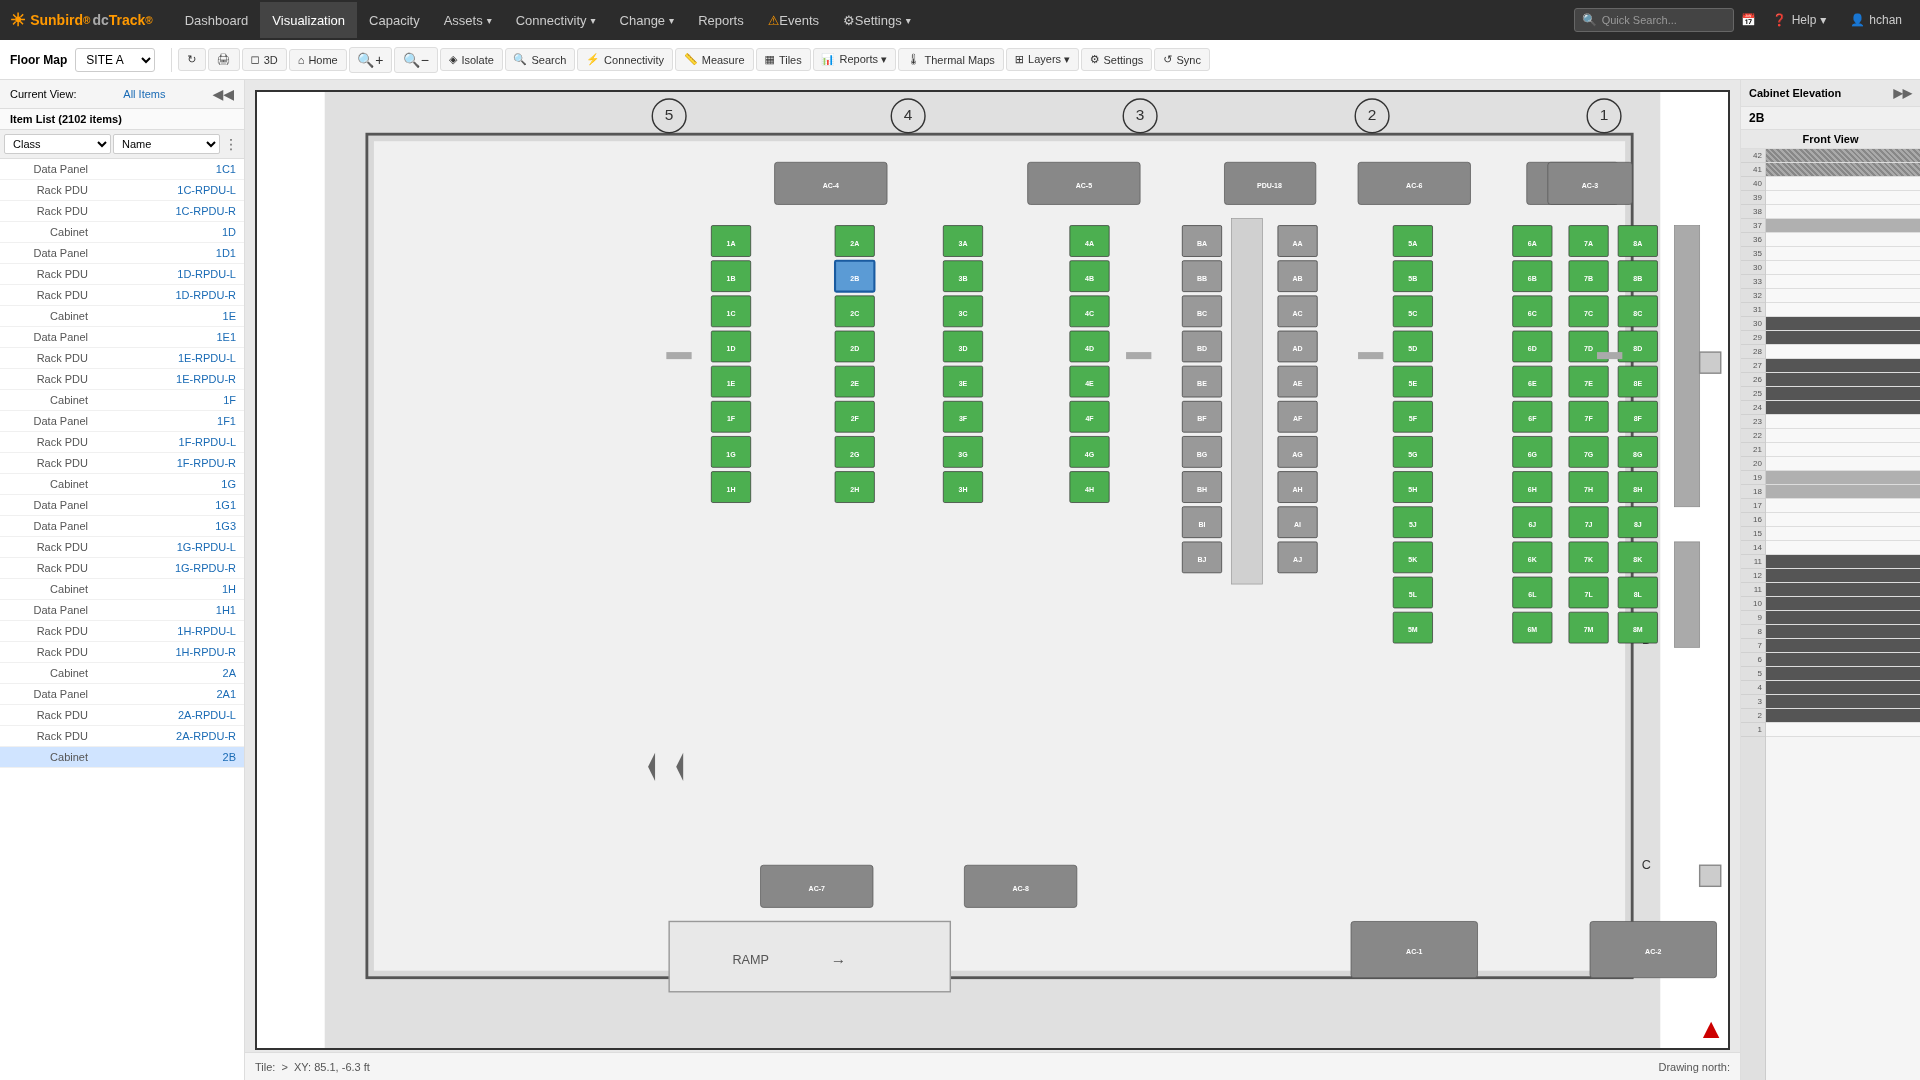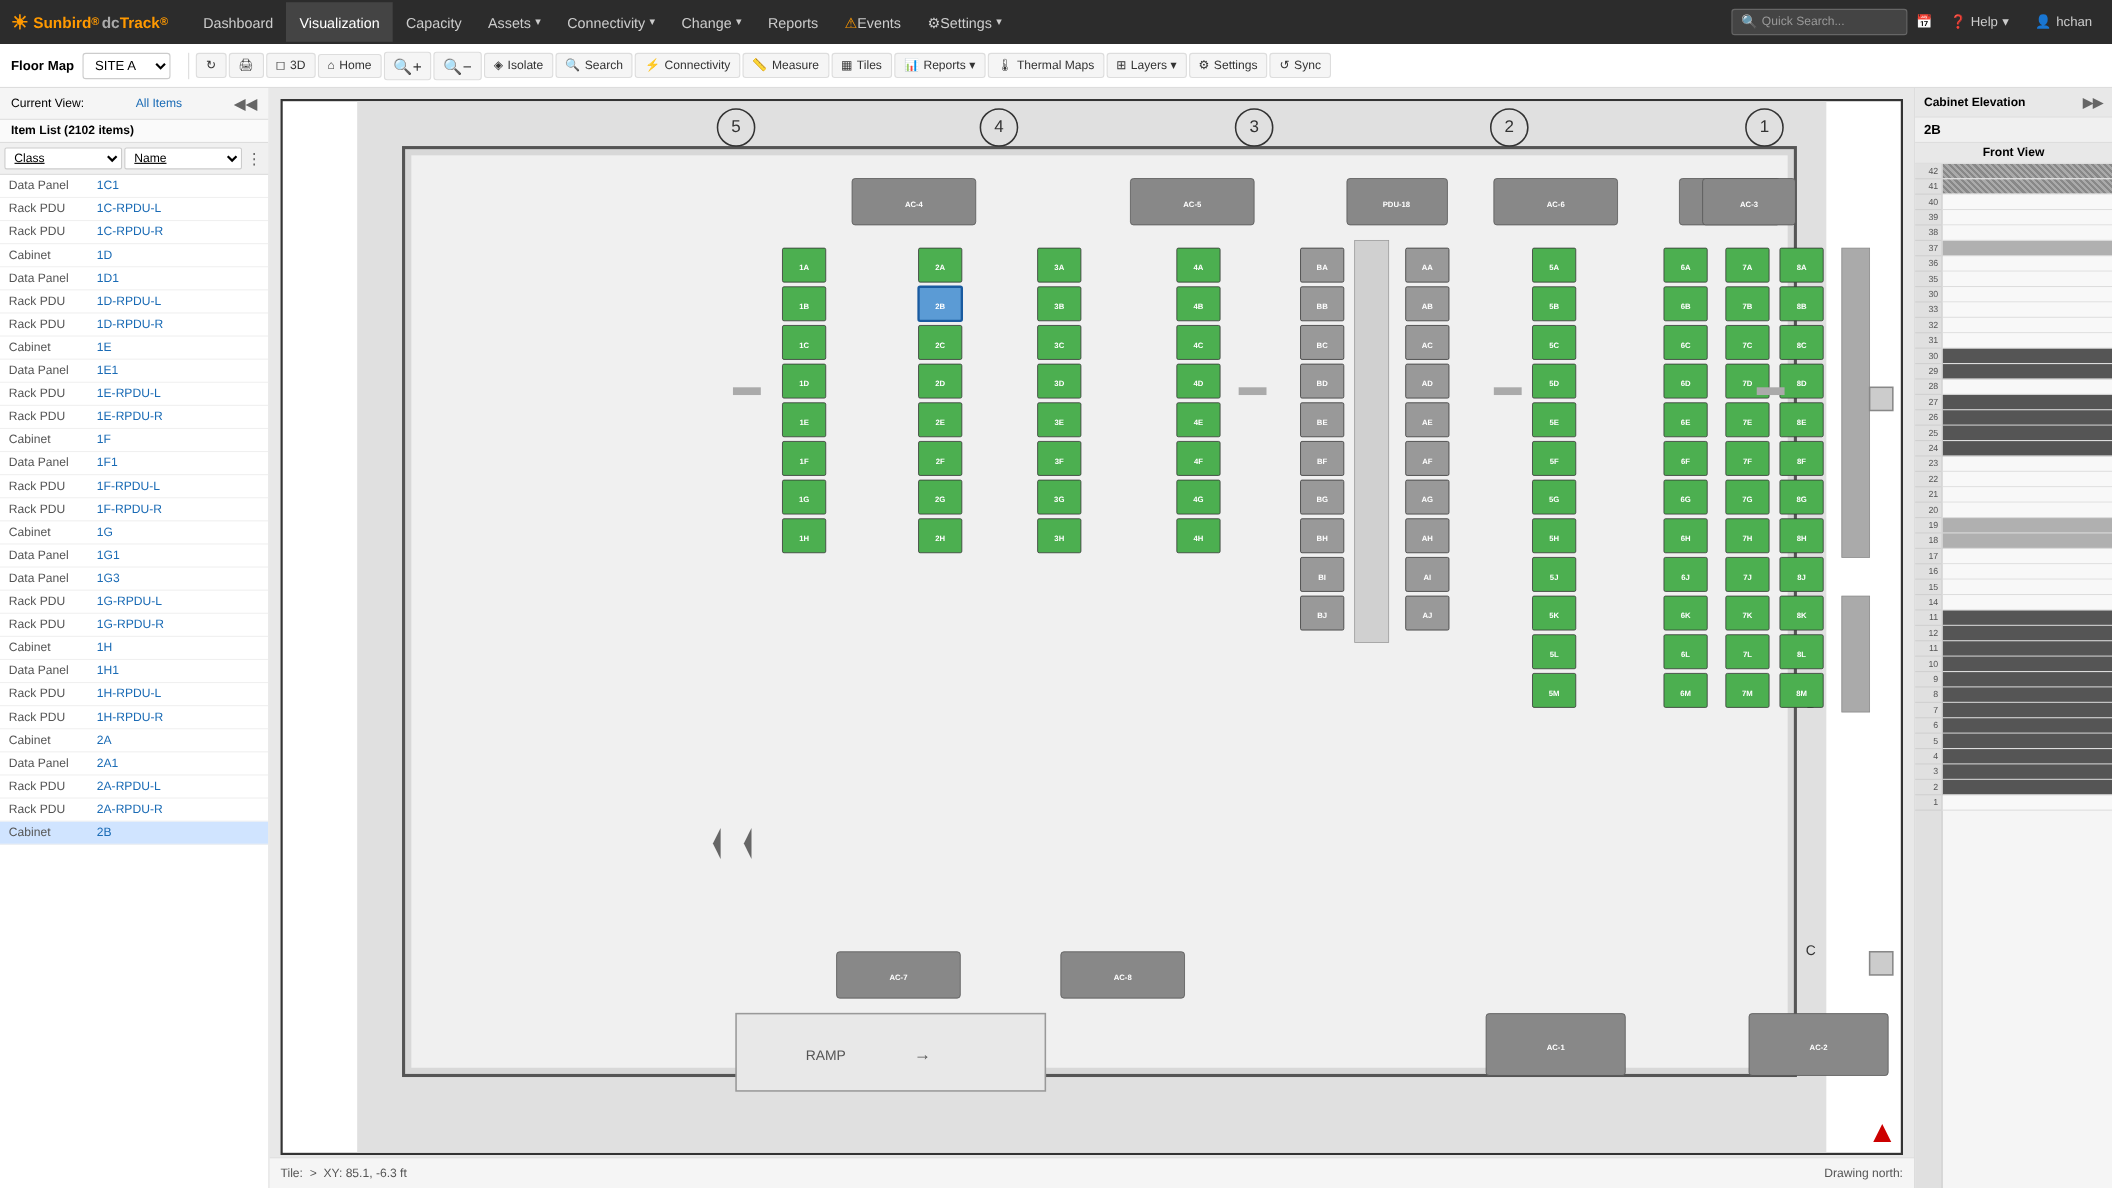"Class" .col-select { text-decoration: underline -> none }
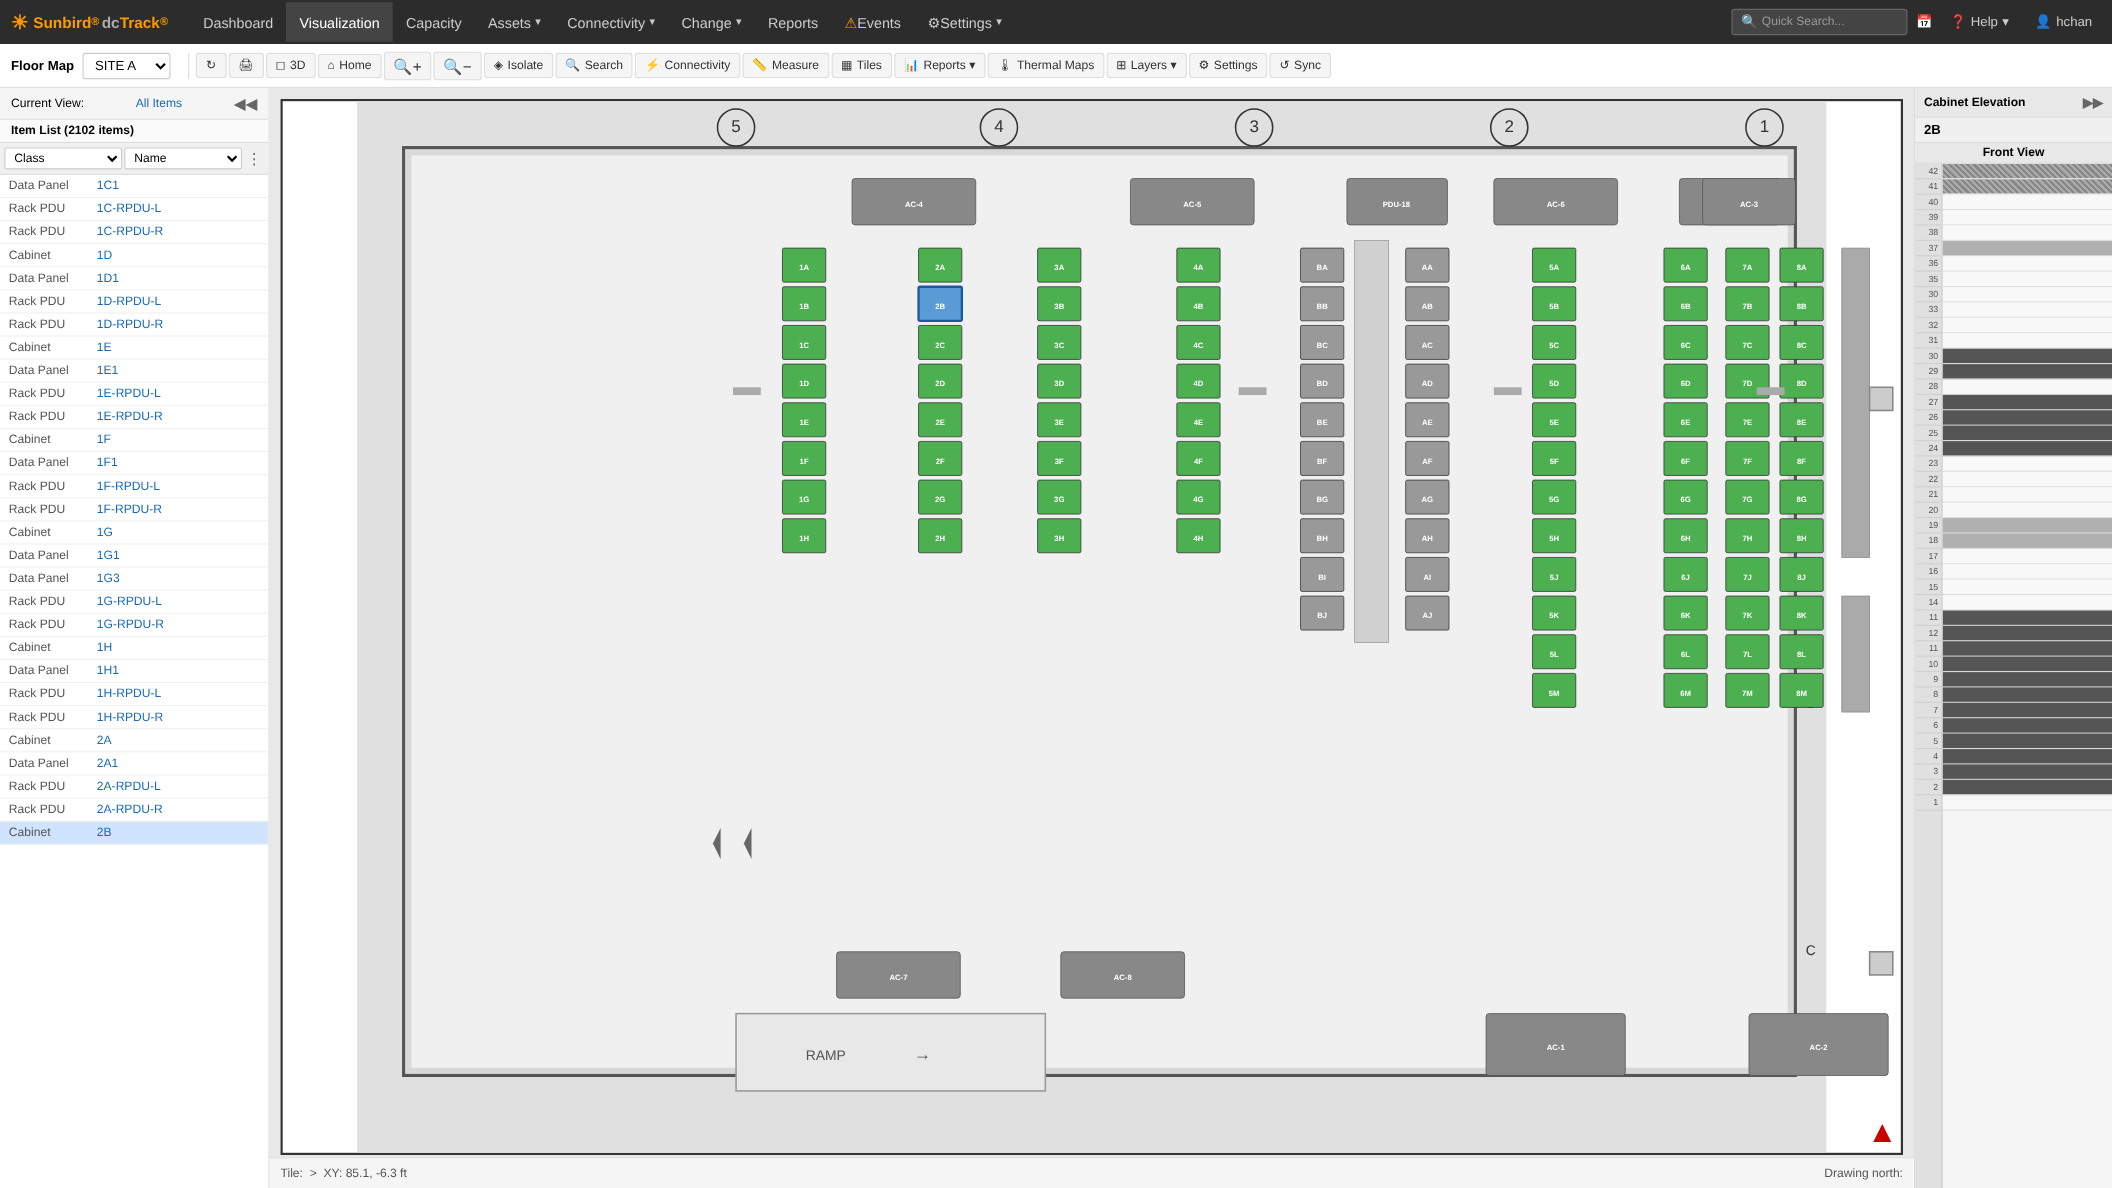"Data Panel" .item-list { text-align: none -> right }
